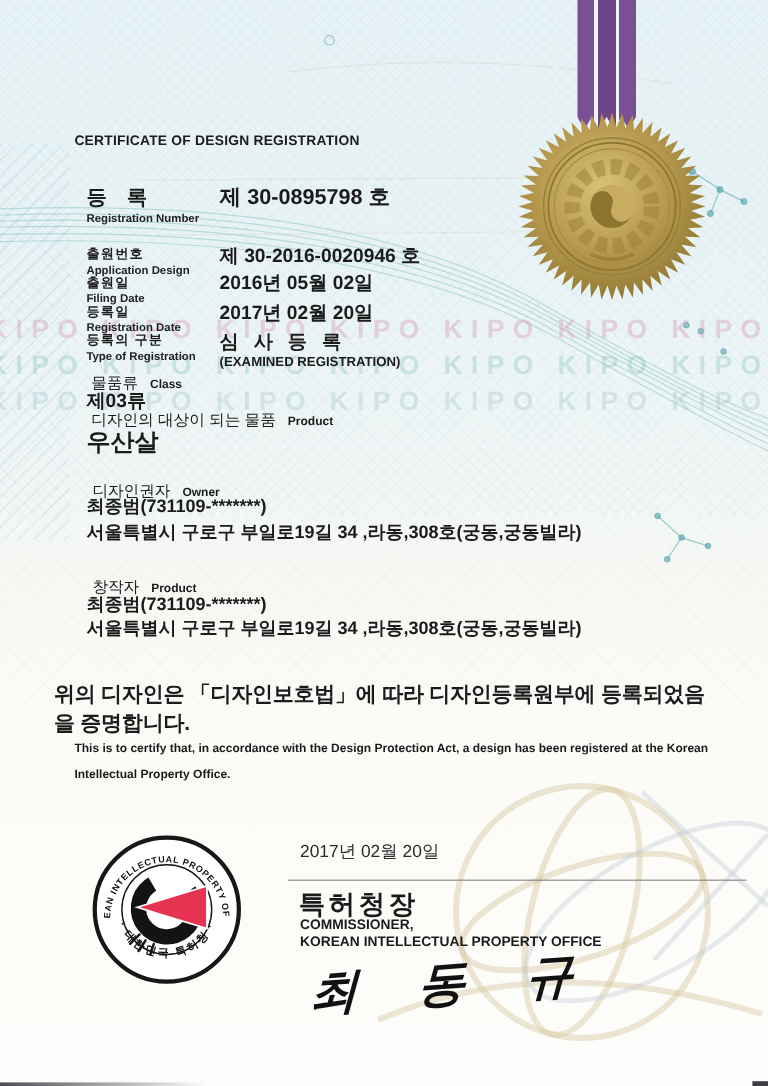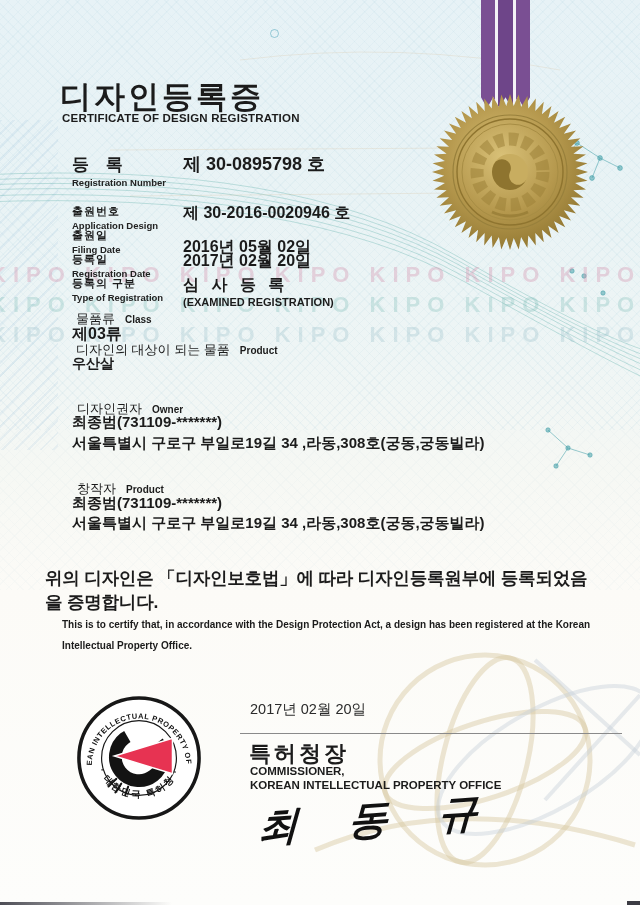"디자인등록증" div.abs { html: <div>디자인등록증</div> -> none }
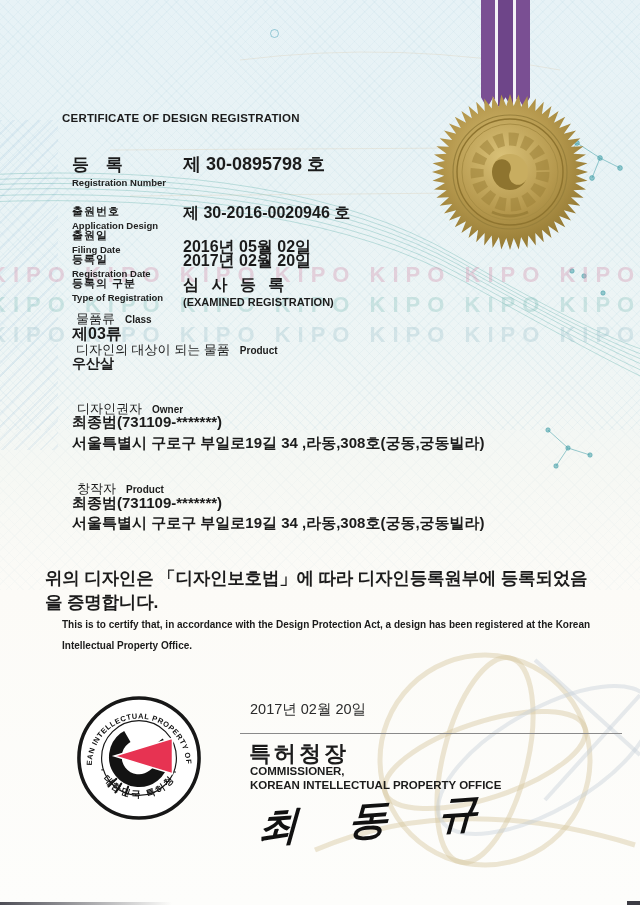"2016년 05월 02일" div.abs { top: 237px -> 226px }
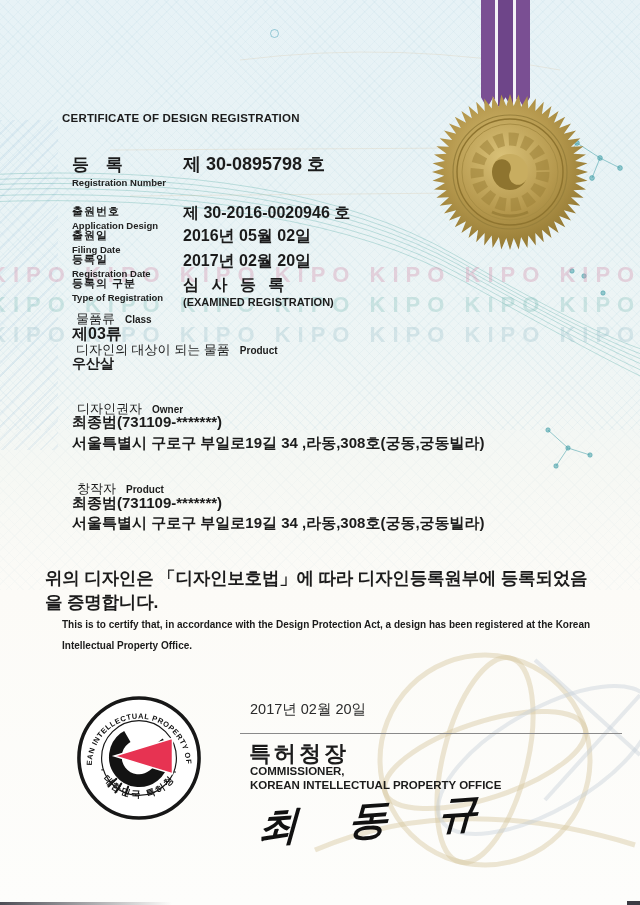"우산살" div.abs { font-size: 14px -> 20px }
